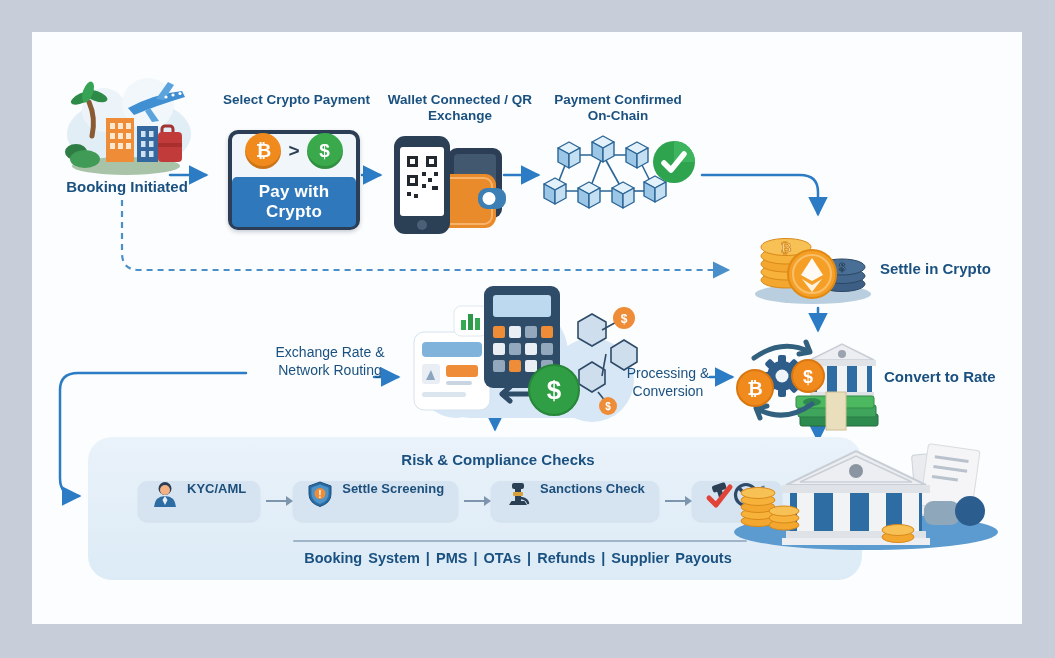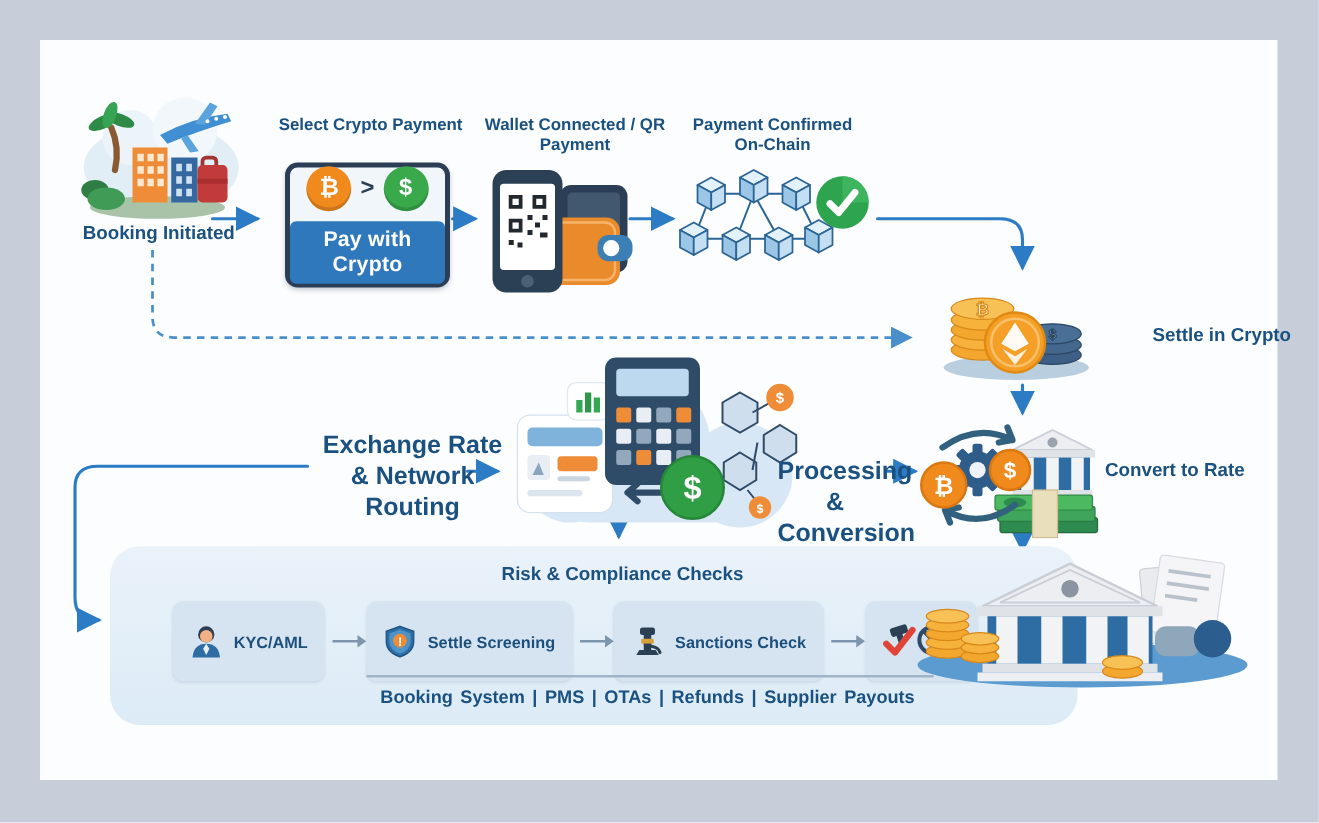"Wallet Connected / QR Payment" div.abs { text: Payment -> Exchange }
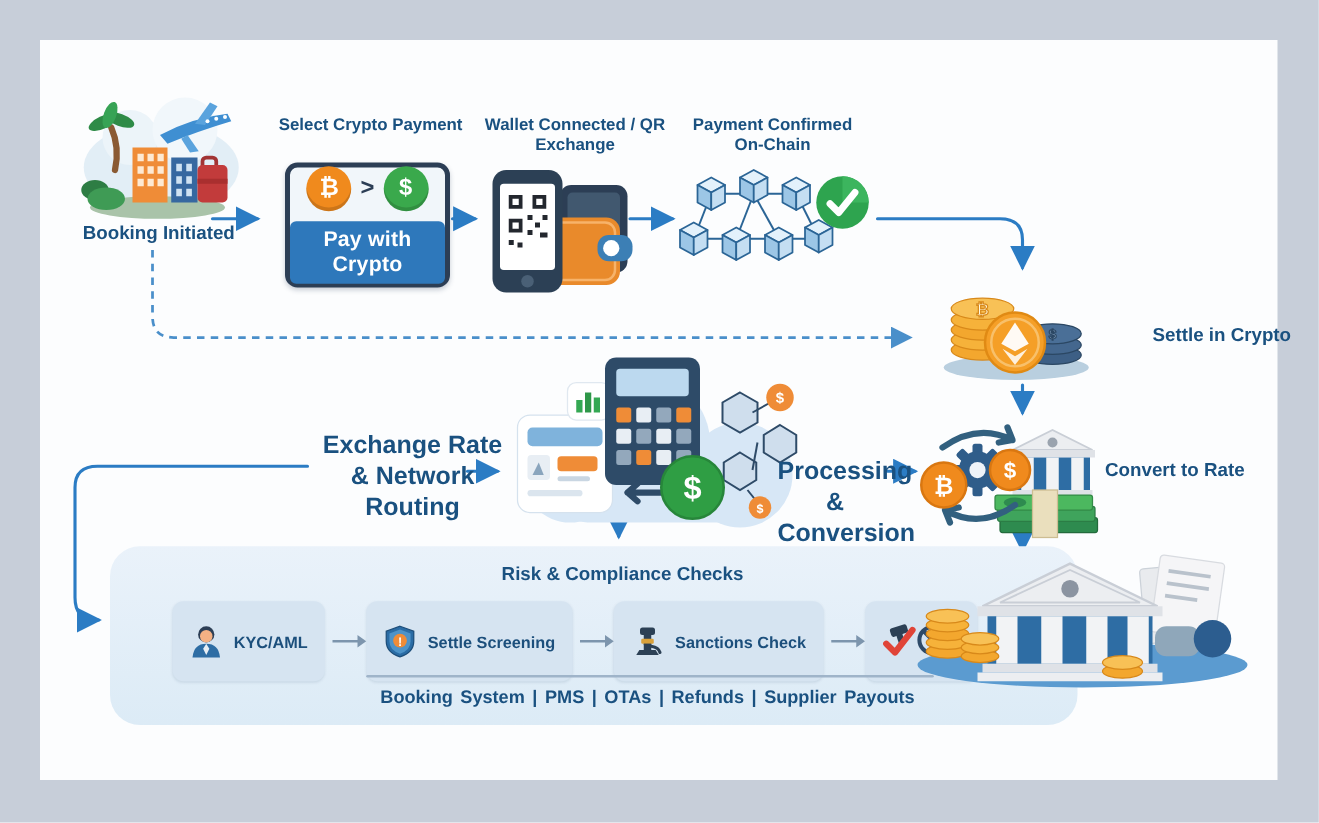"Settle in Crypto" div.abs { left: 890px -> 848px }
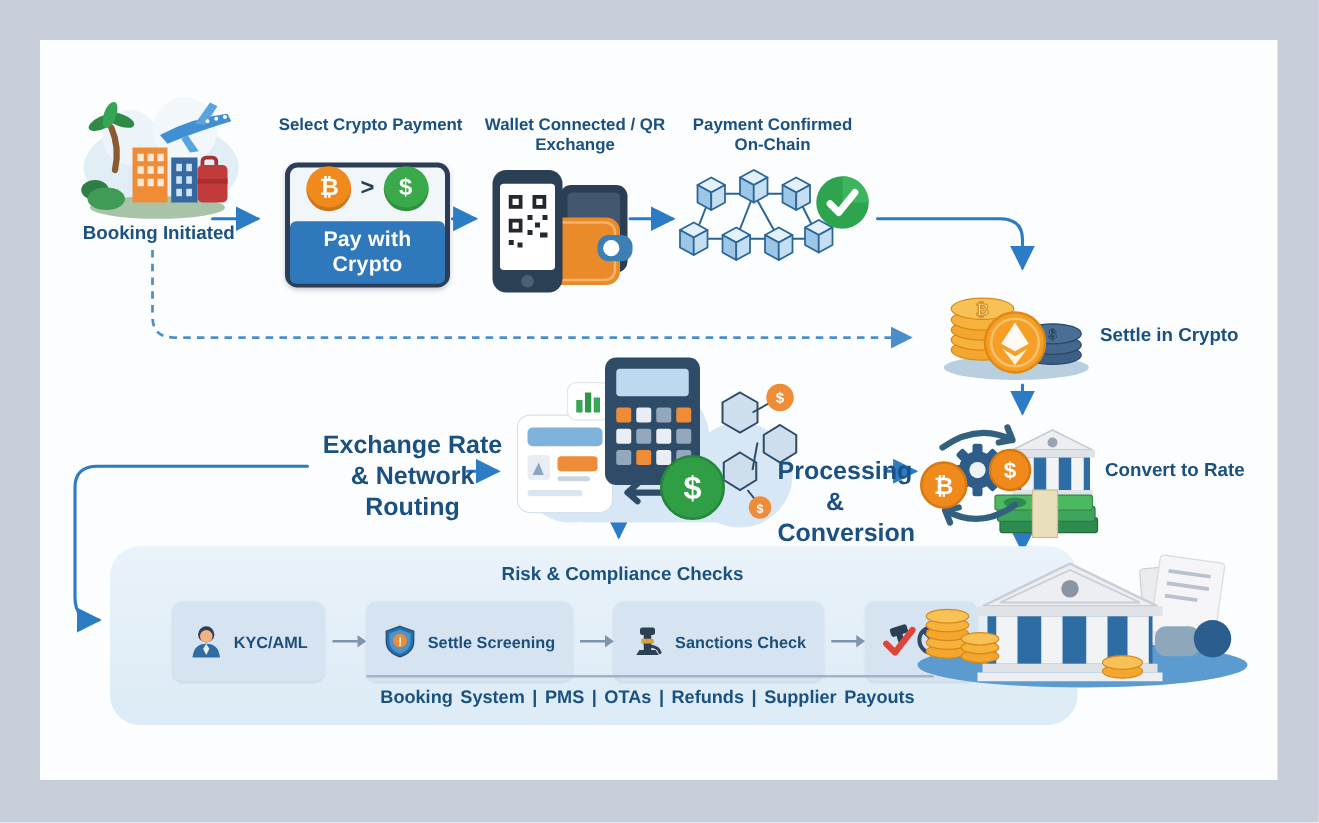"Exchange Rate & Network Routing" .midlabel { font-size: 20px -> 14px; font-weight: 700 -> 400 }
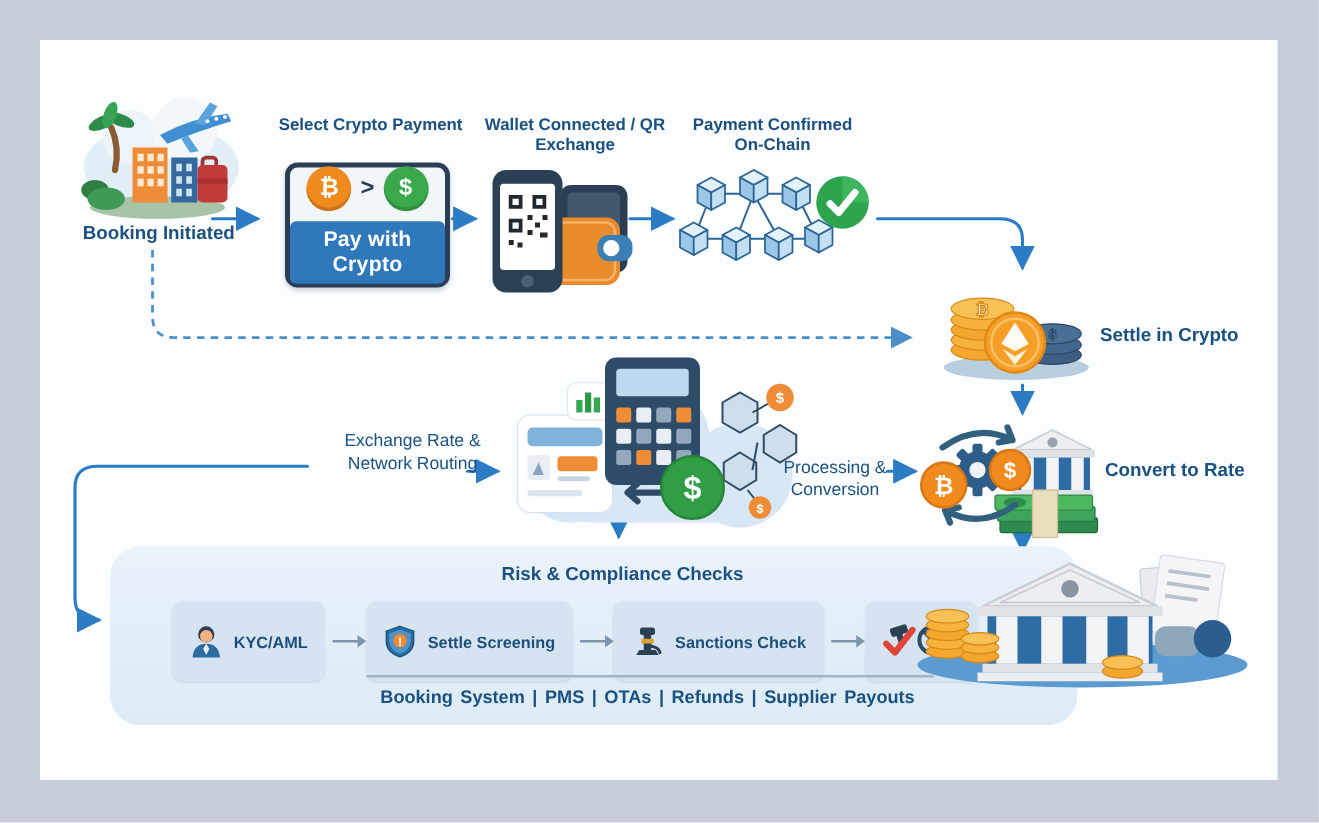"KYC/AML" .chip { align-items: center -> none; padding: 12px 14px -> 0 14px }
